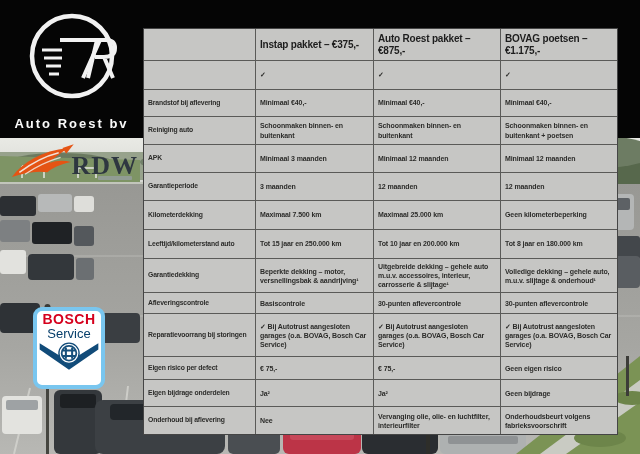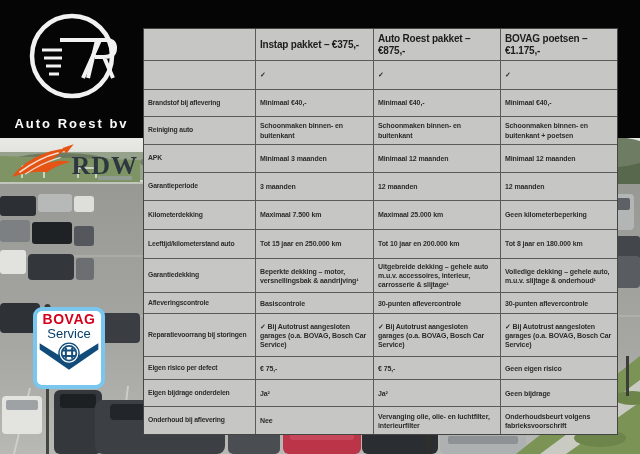"BOVAG" div.bosch-line1 { text: BOVAG -> BOSCH }
